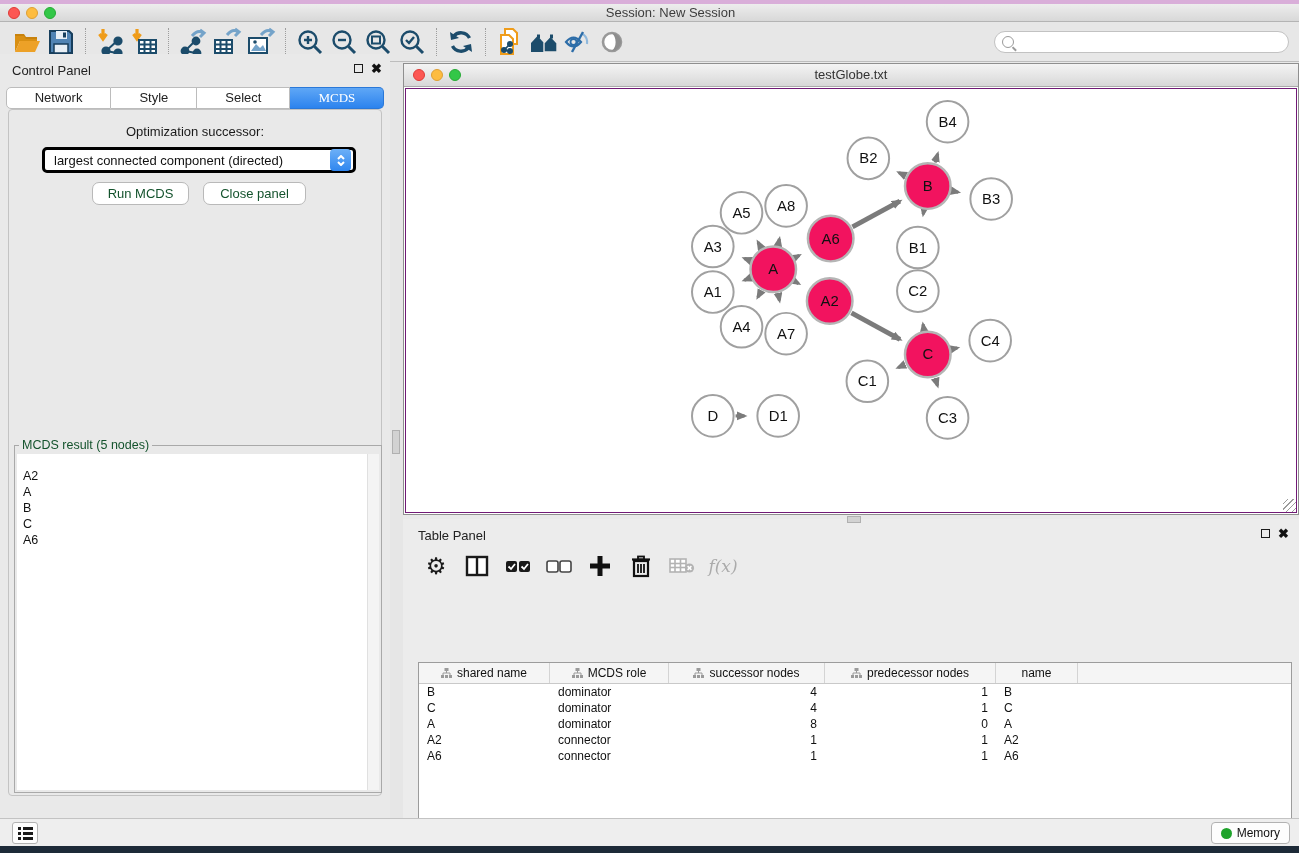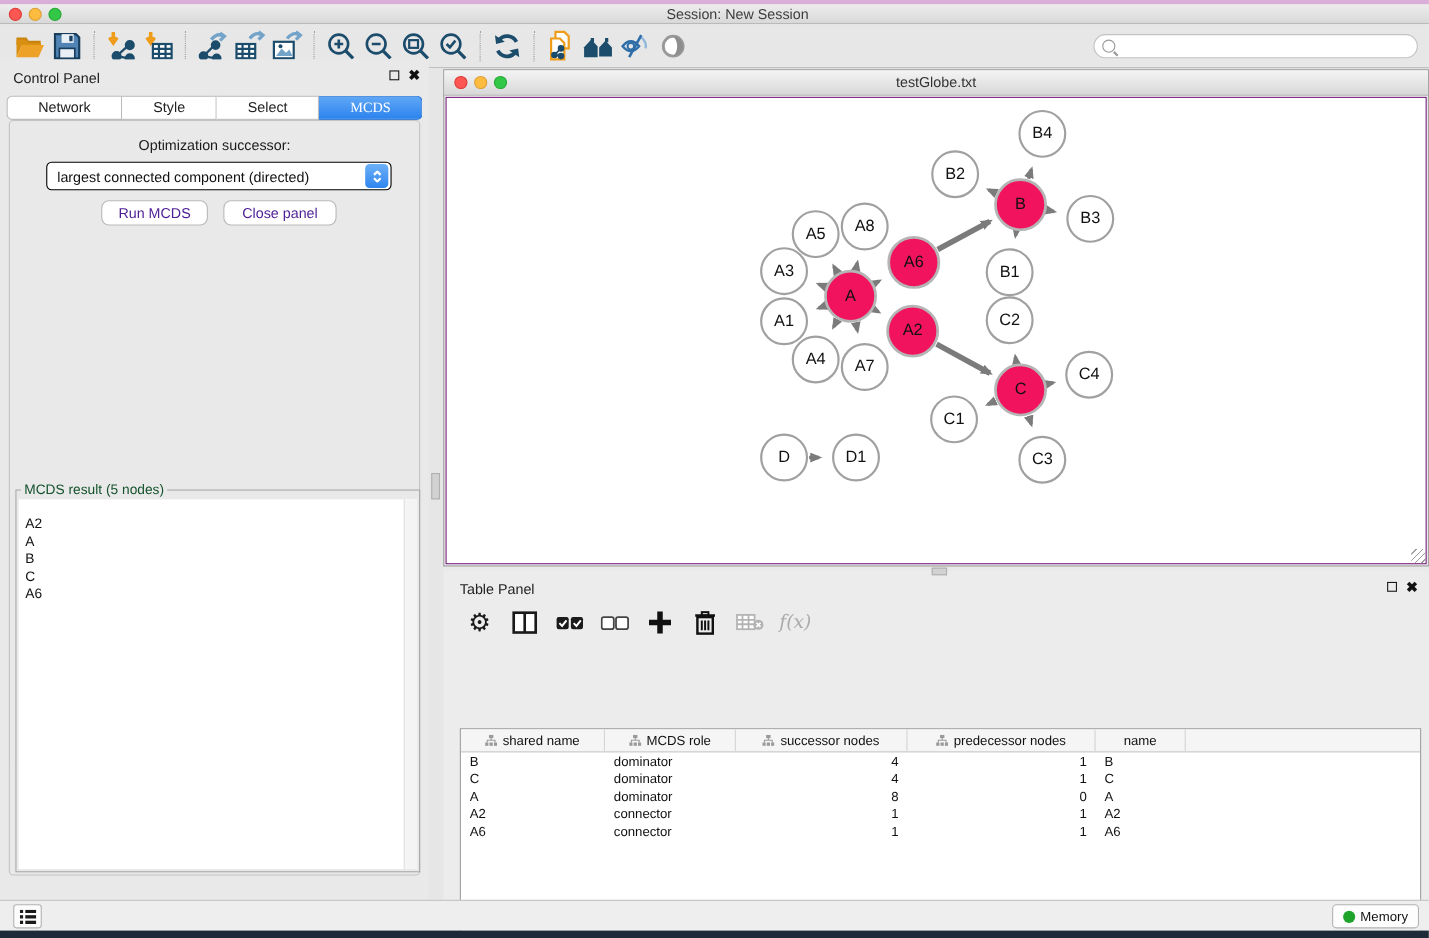"largest connected component (directed)" .dropdown { border: 1px solid #000000 -> 3px solid #000000 }
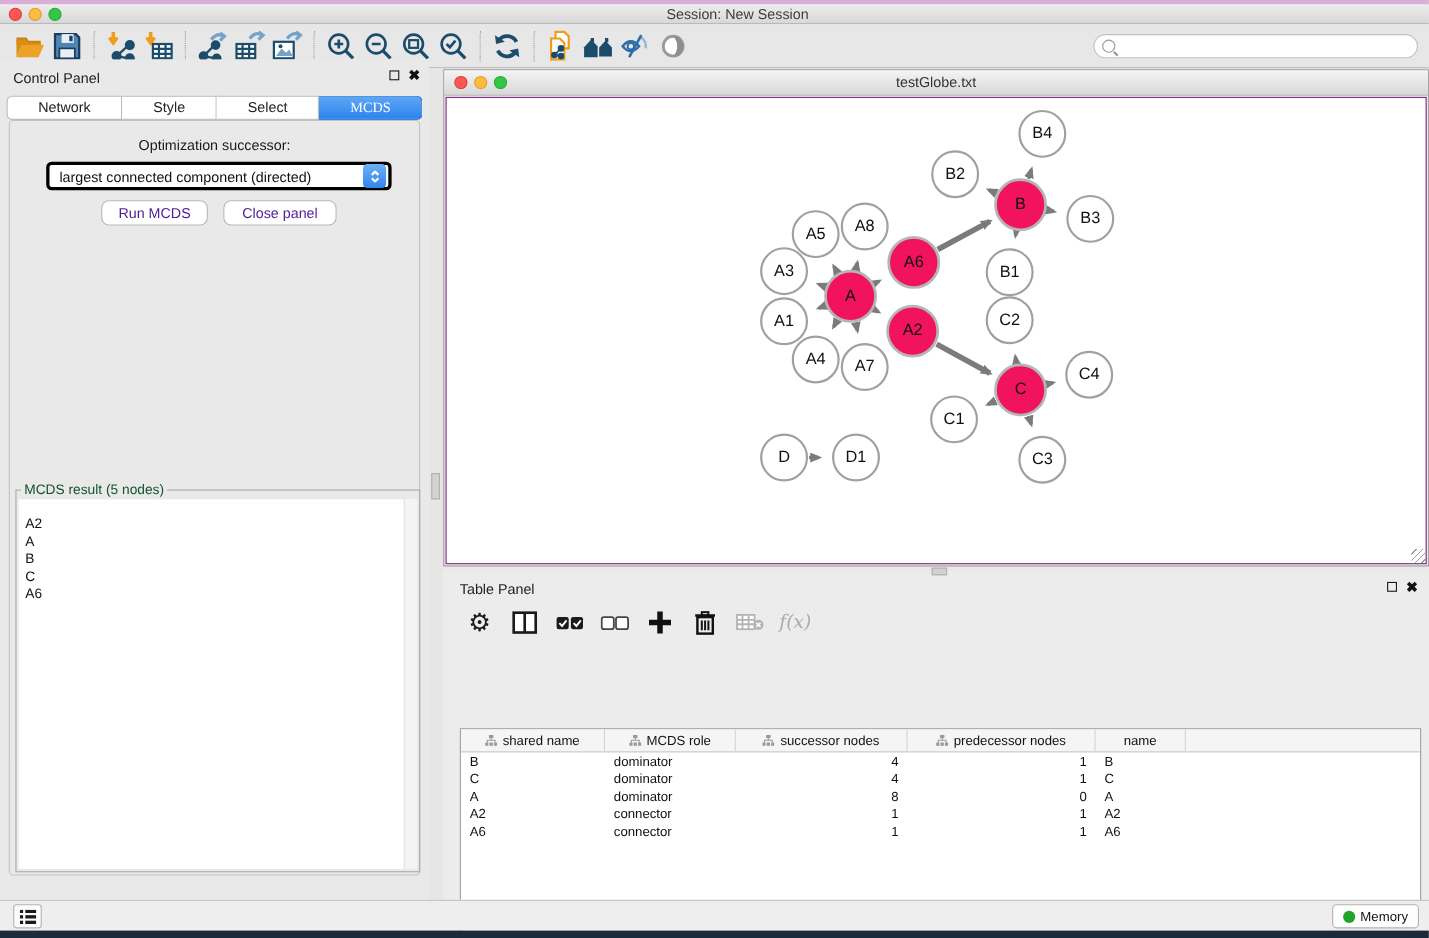"Run MCDS" .push-btn { color: #4c1d95 -> #14532d }
